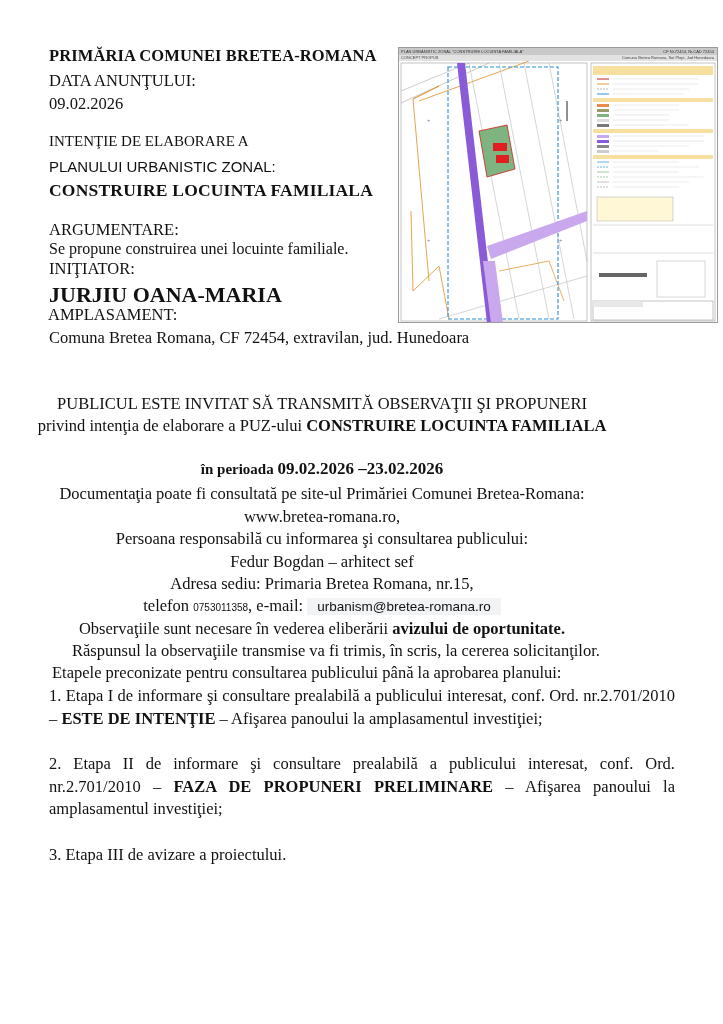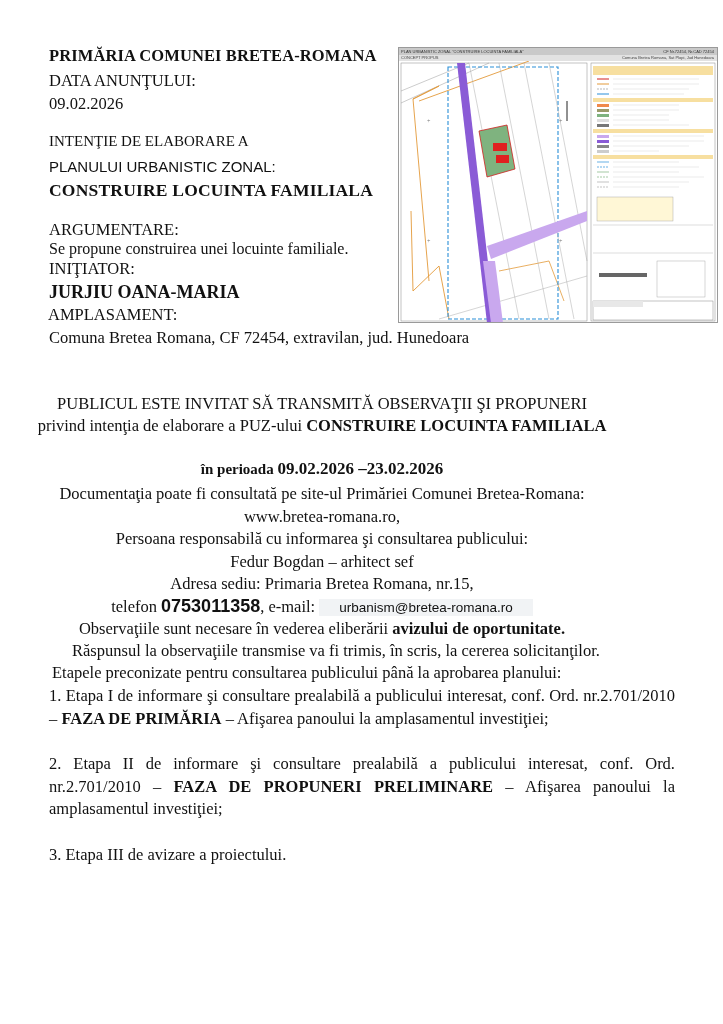"JURJIU OANA-MARIA" #init-name { font-size: 18px -> 22px }
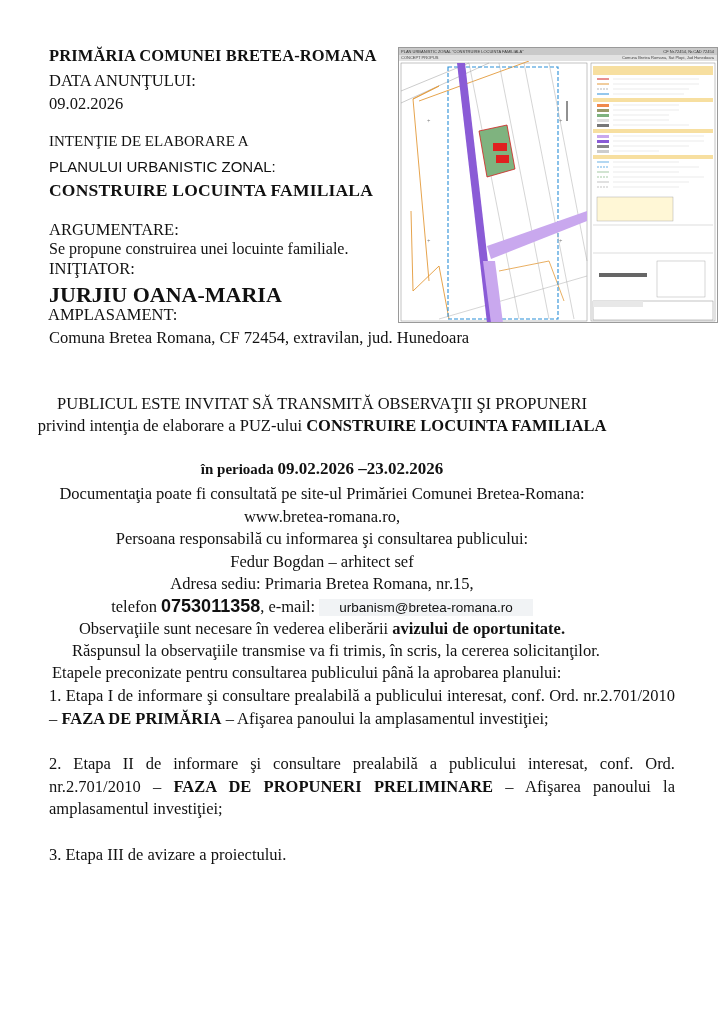"0753011358" #contact-line .phone { font-size: 18px -> 10px; font-weight: bold -> normal }
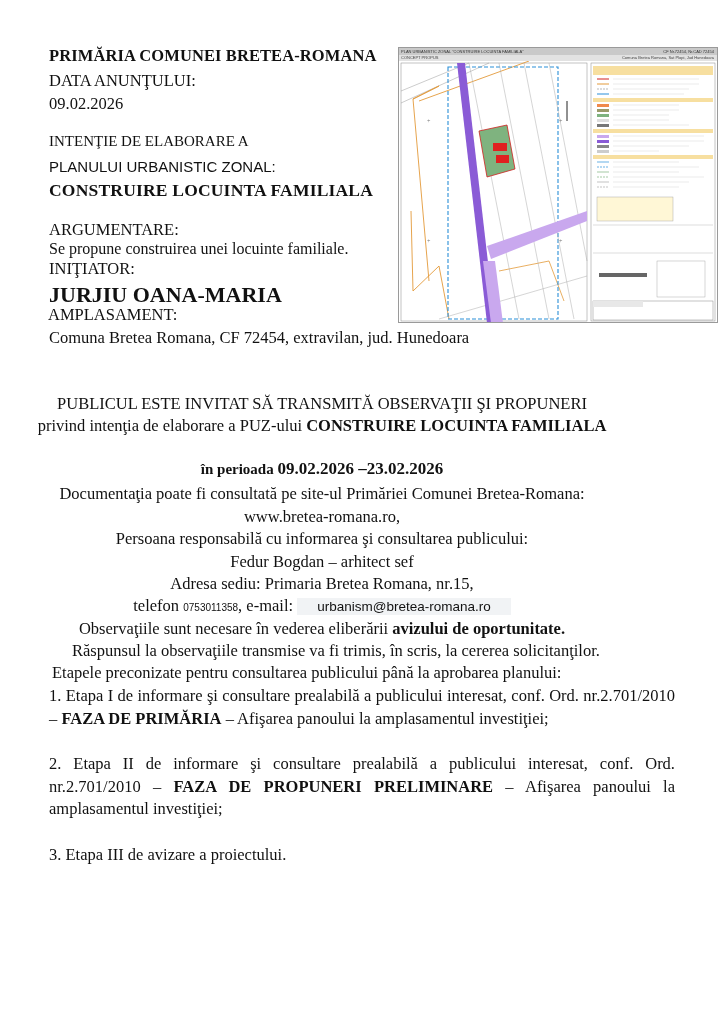"urbanism@bretea-romana.ro" #contact-line .email { padding: 1px 20px -> 1px 10px }
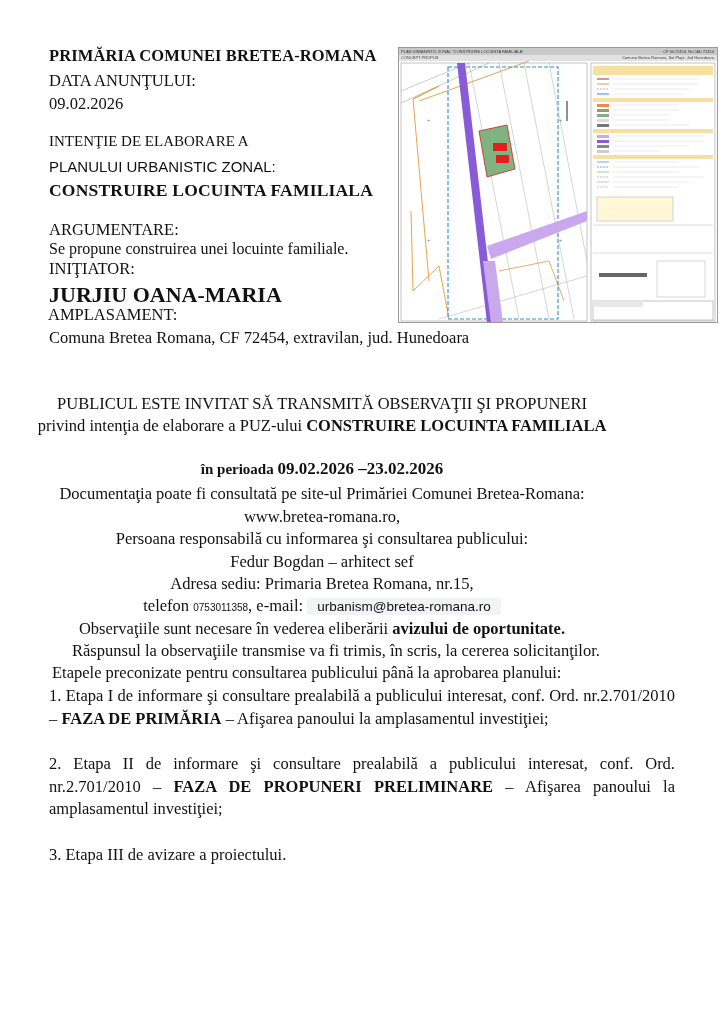"FAZA DE PRIMĂRIA" b { text: FAZA DE PRIMĂRIA -> ESTE DE INTENŢIE }
